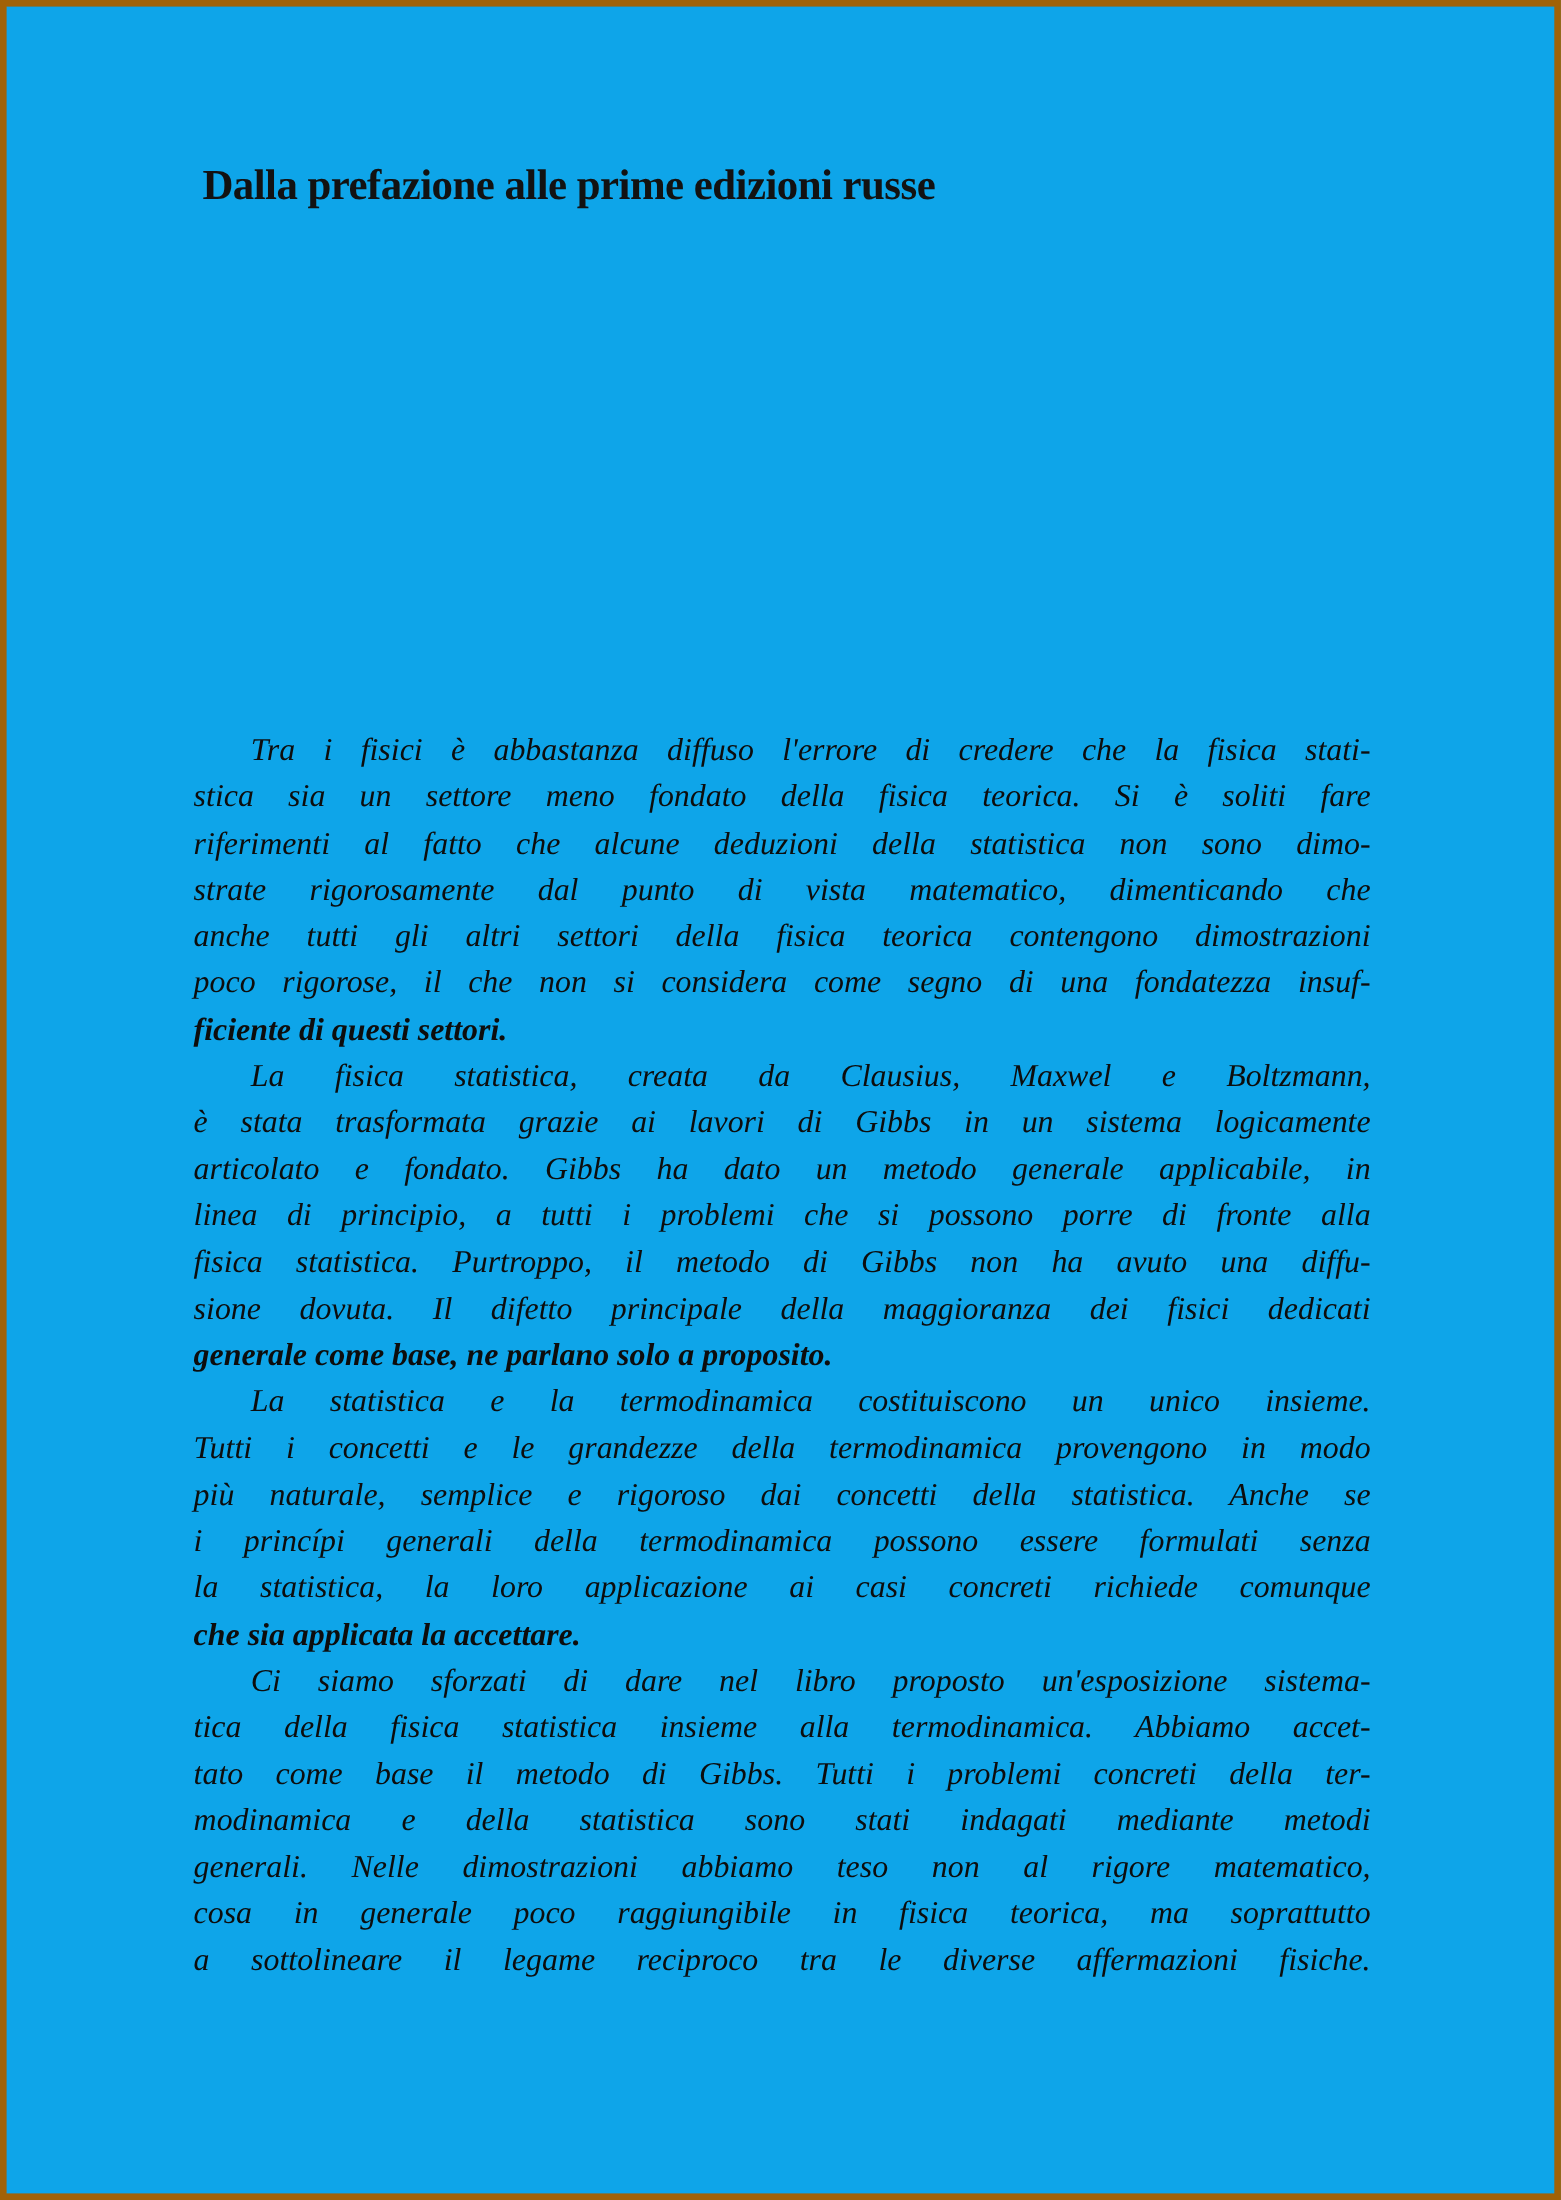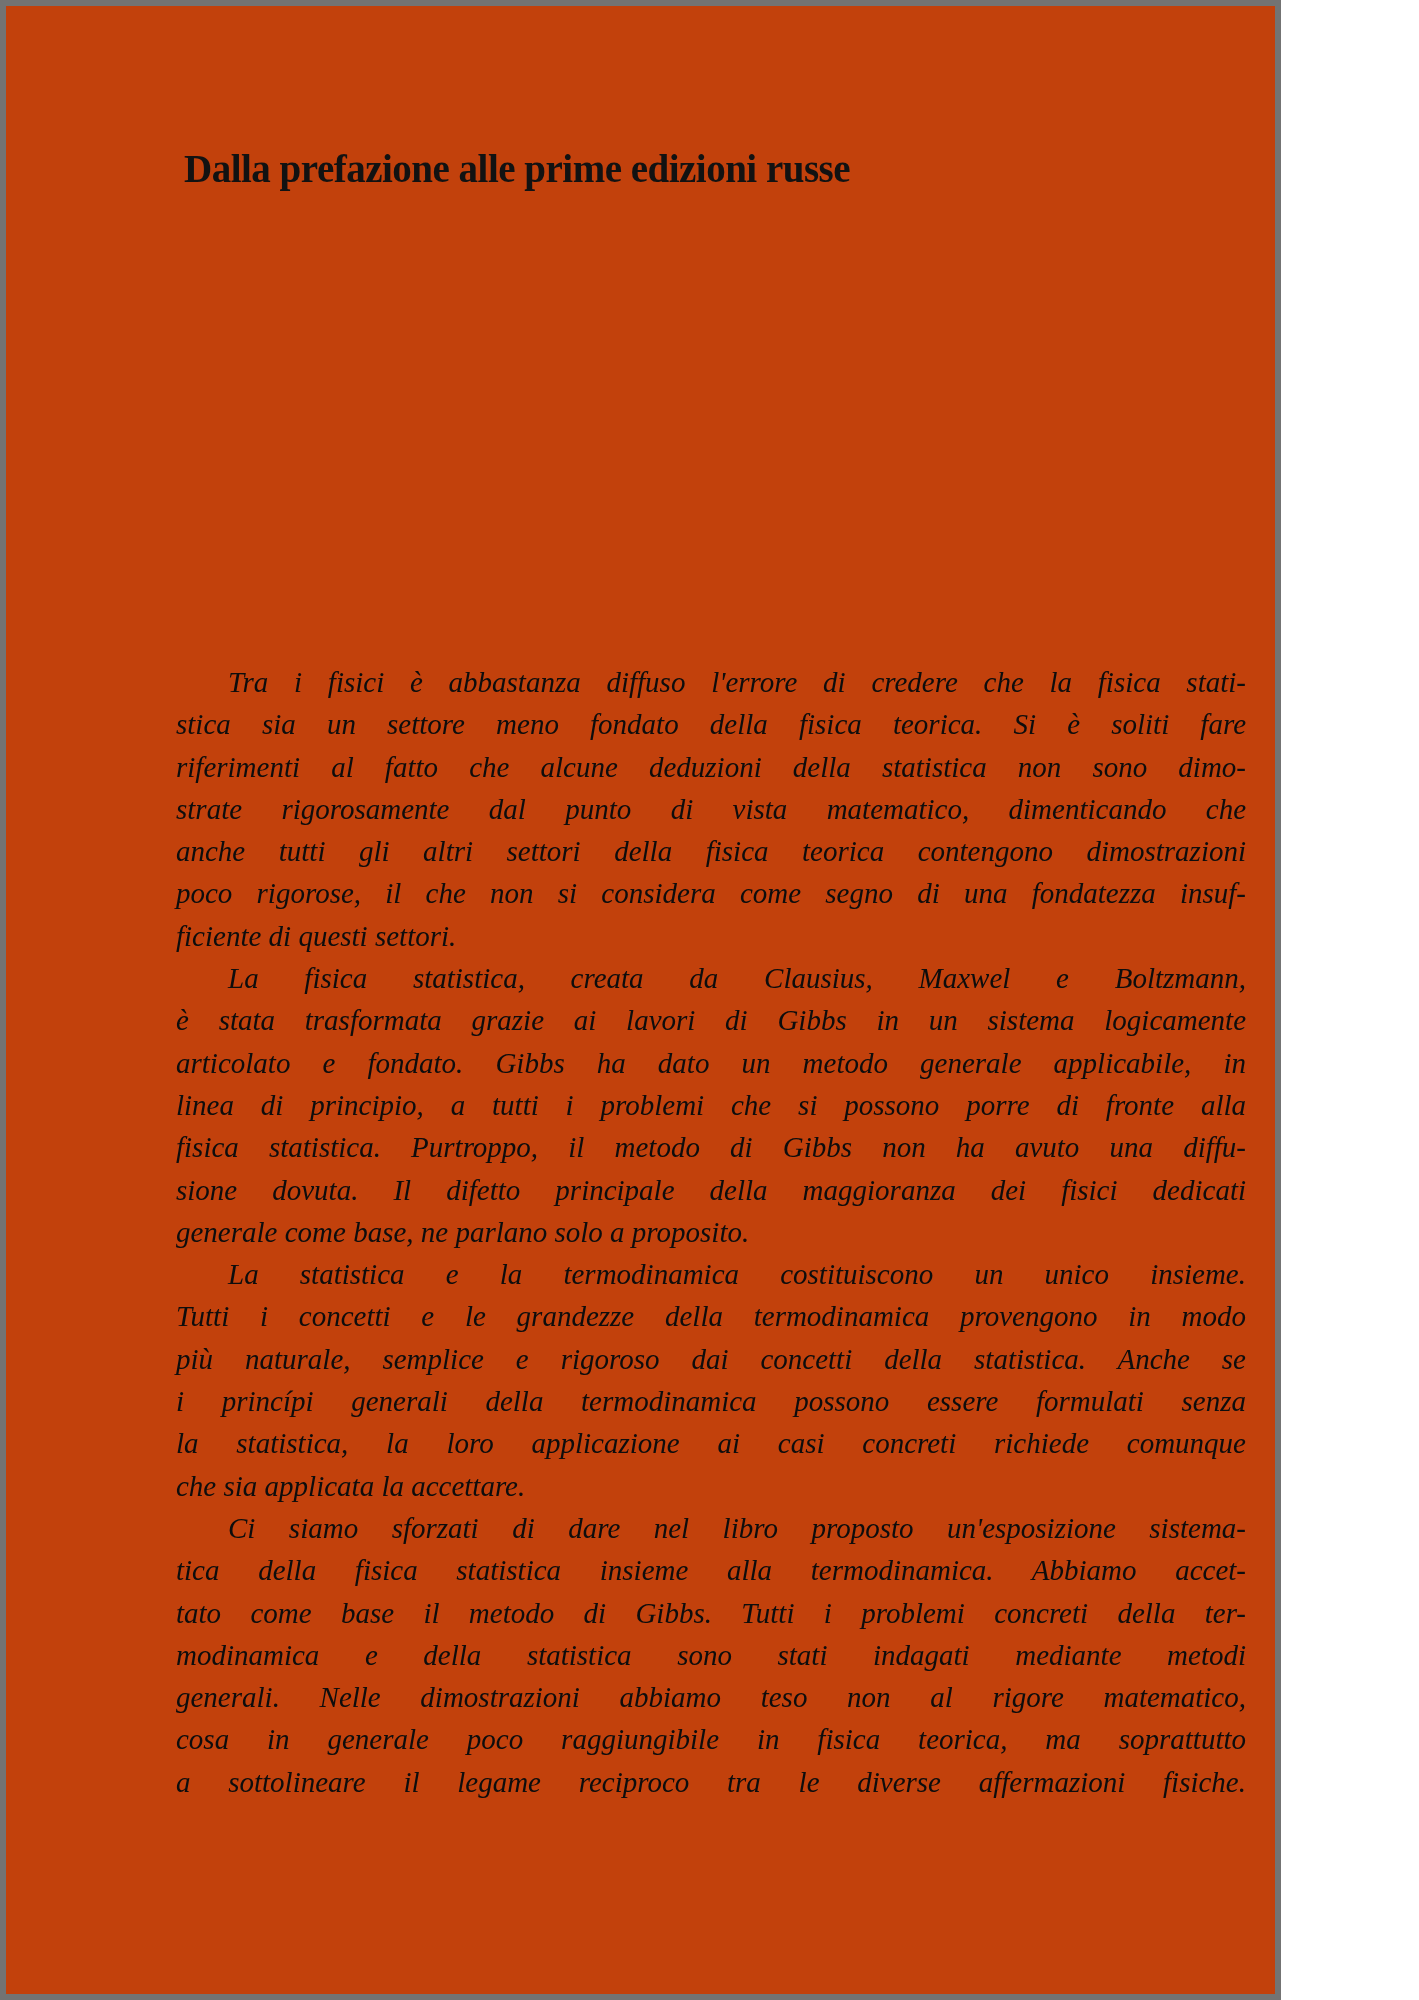"Dalla prefazione alle prime edizioni" .page { background: #c2410c -> #0ea5e9; border: 6px solid #737373 -> 6px solid #a16207; width: 1281px -> 1419px }
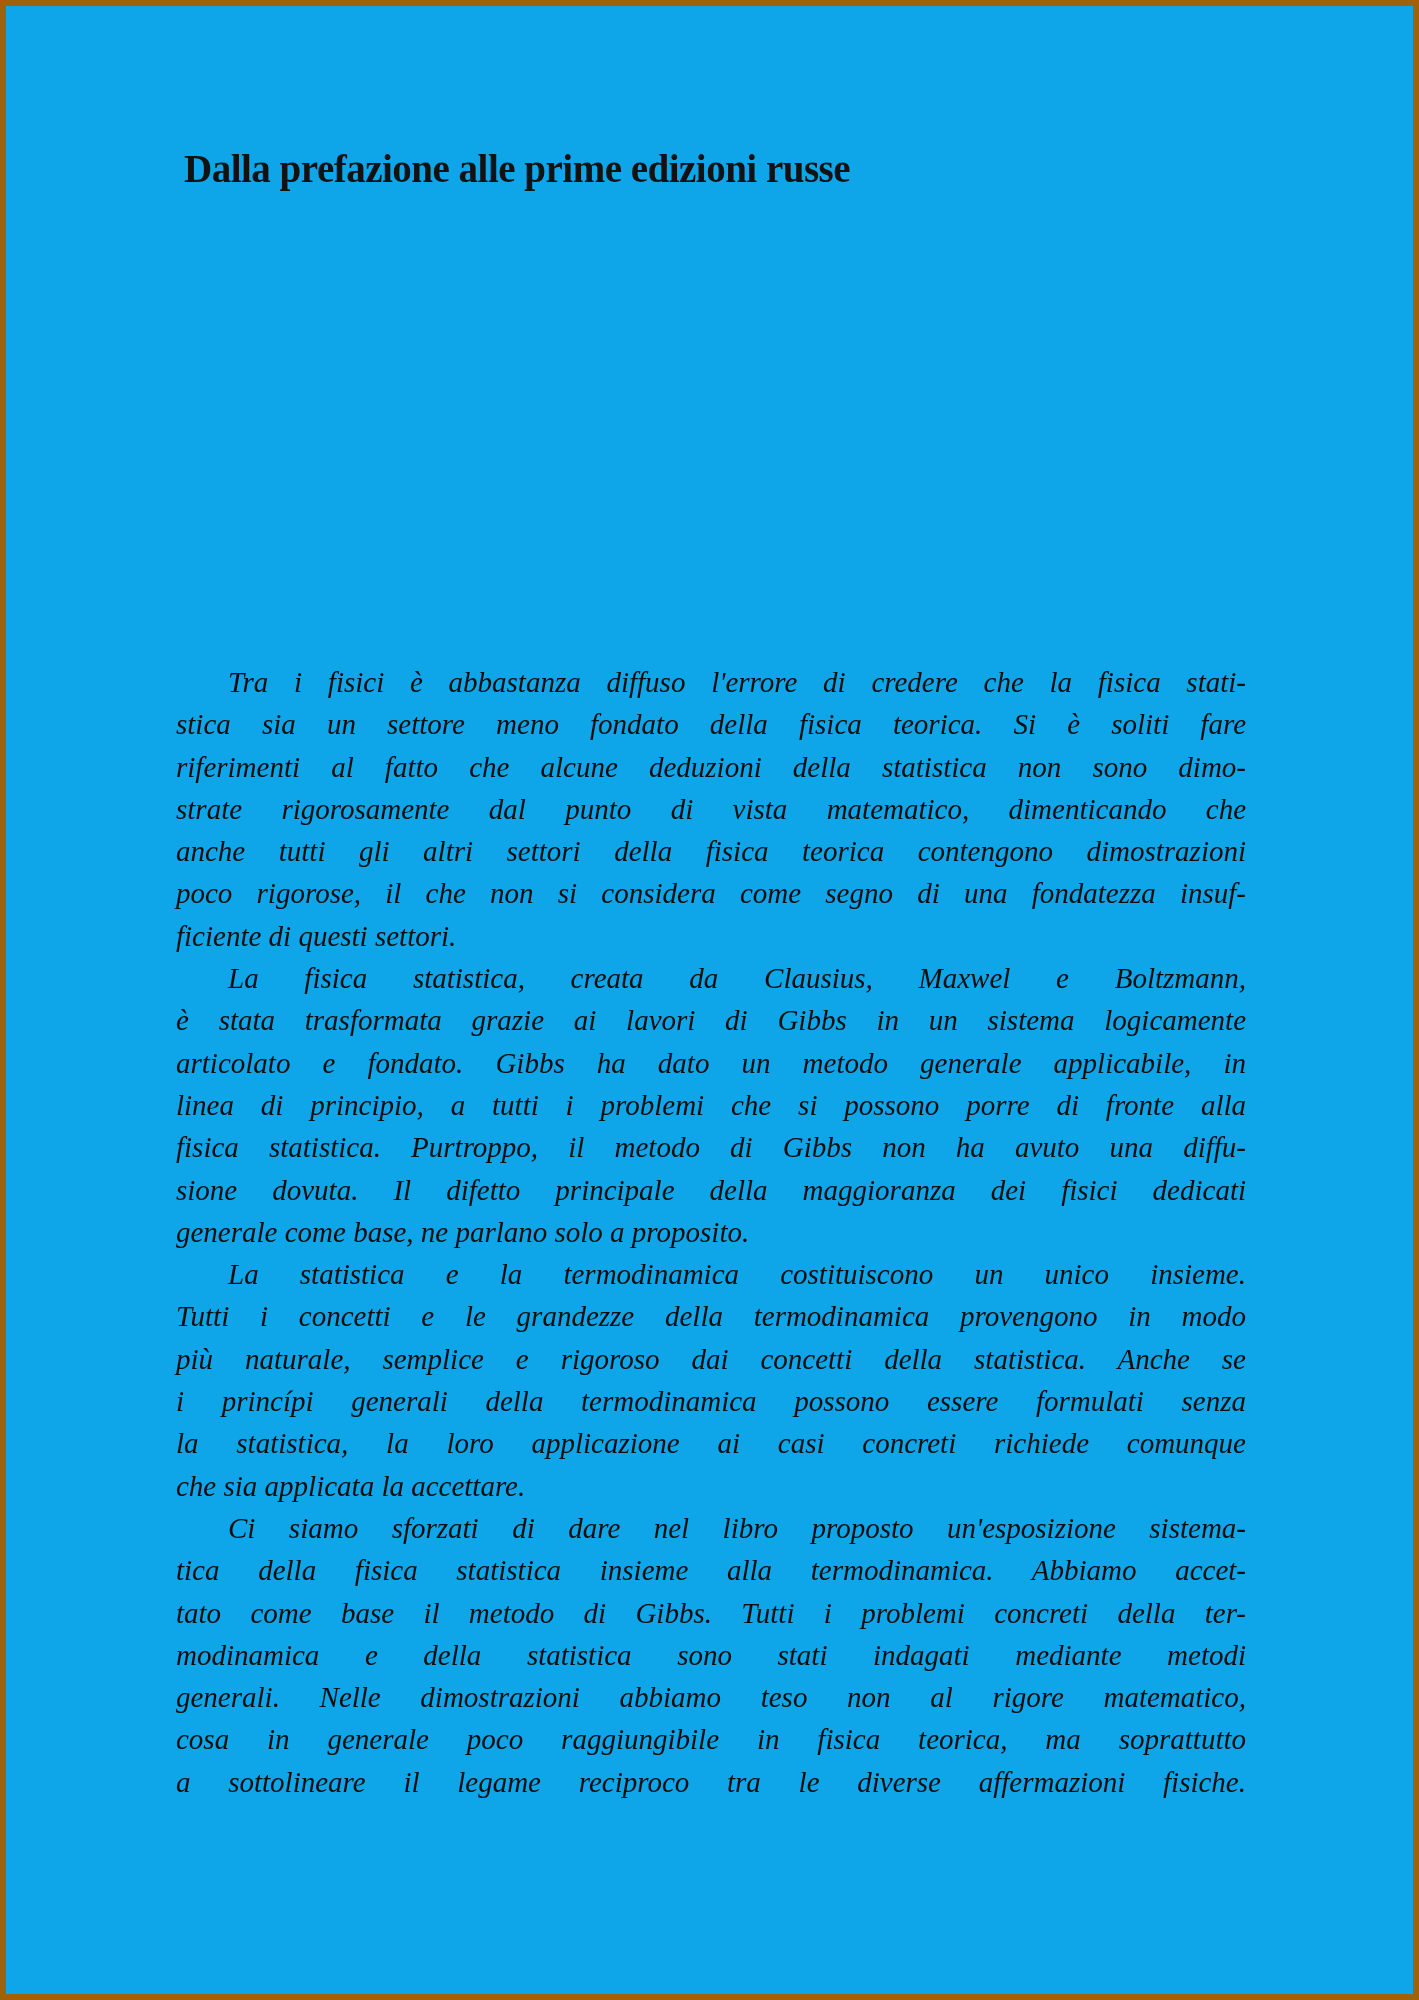"ficiente di questi settori." .line.end { font-weight: none -> bold }
